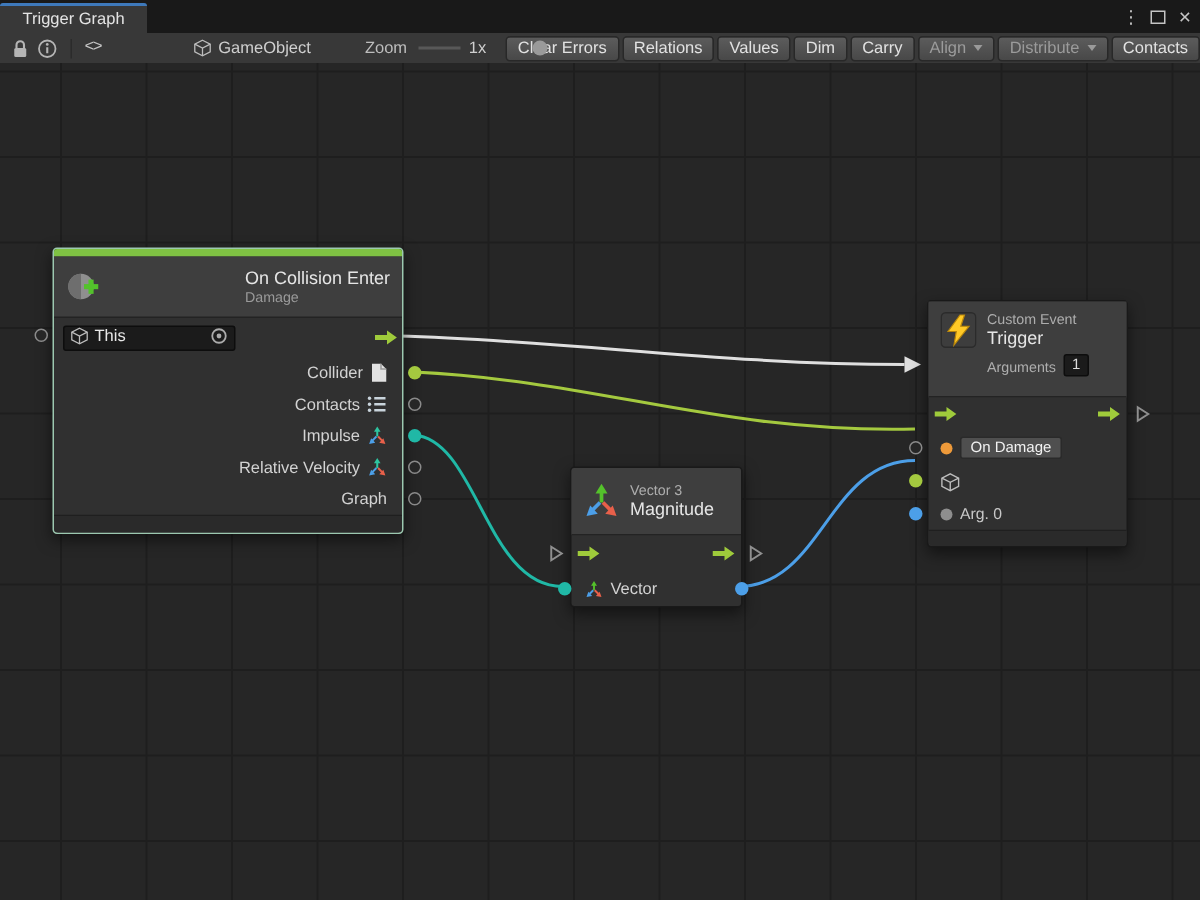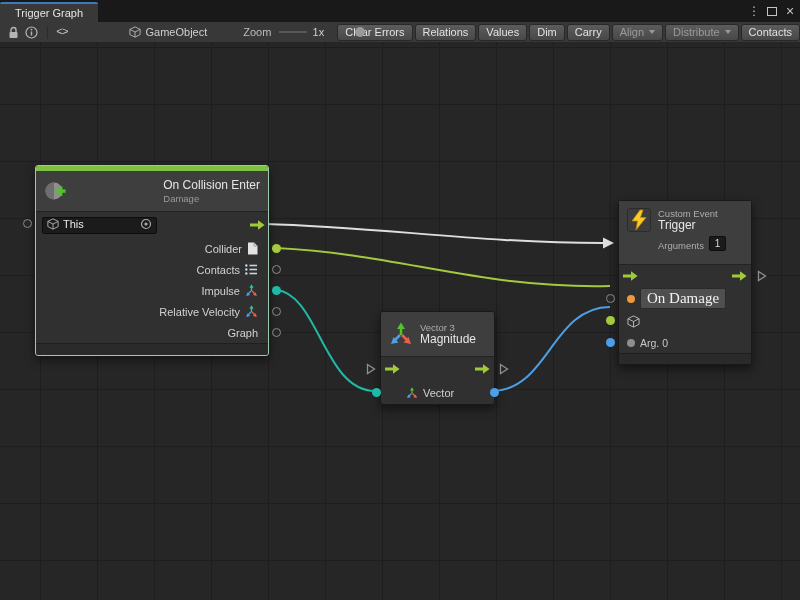"On Damage" .strfield { font-family: Liberation Serif, serif -> none; font-size: 15px -> 10px }
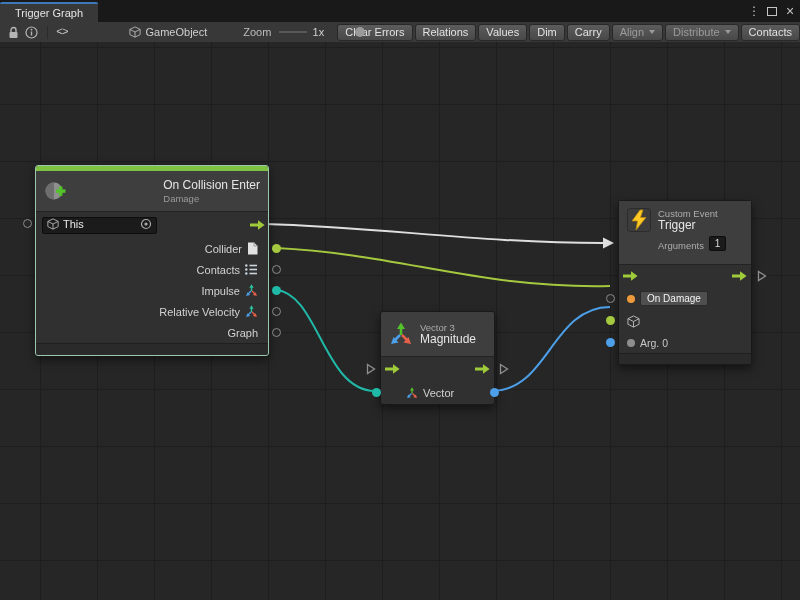"Vector" div.lrow { padding-left: 25px -> 9px }
